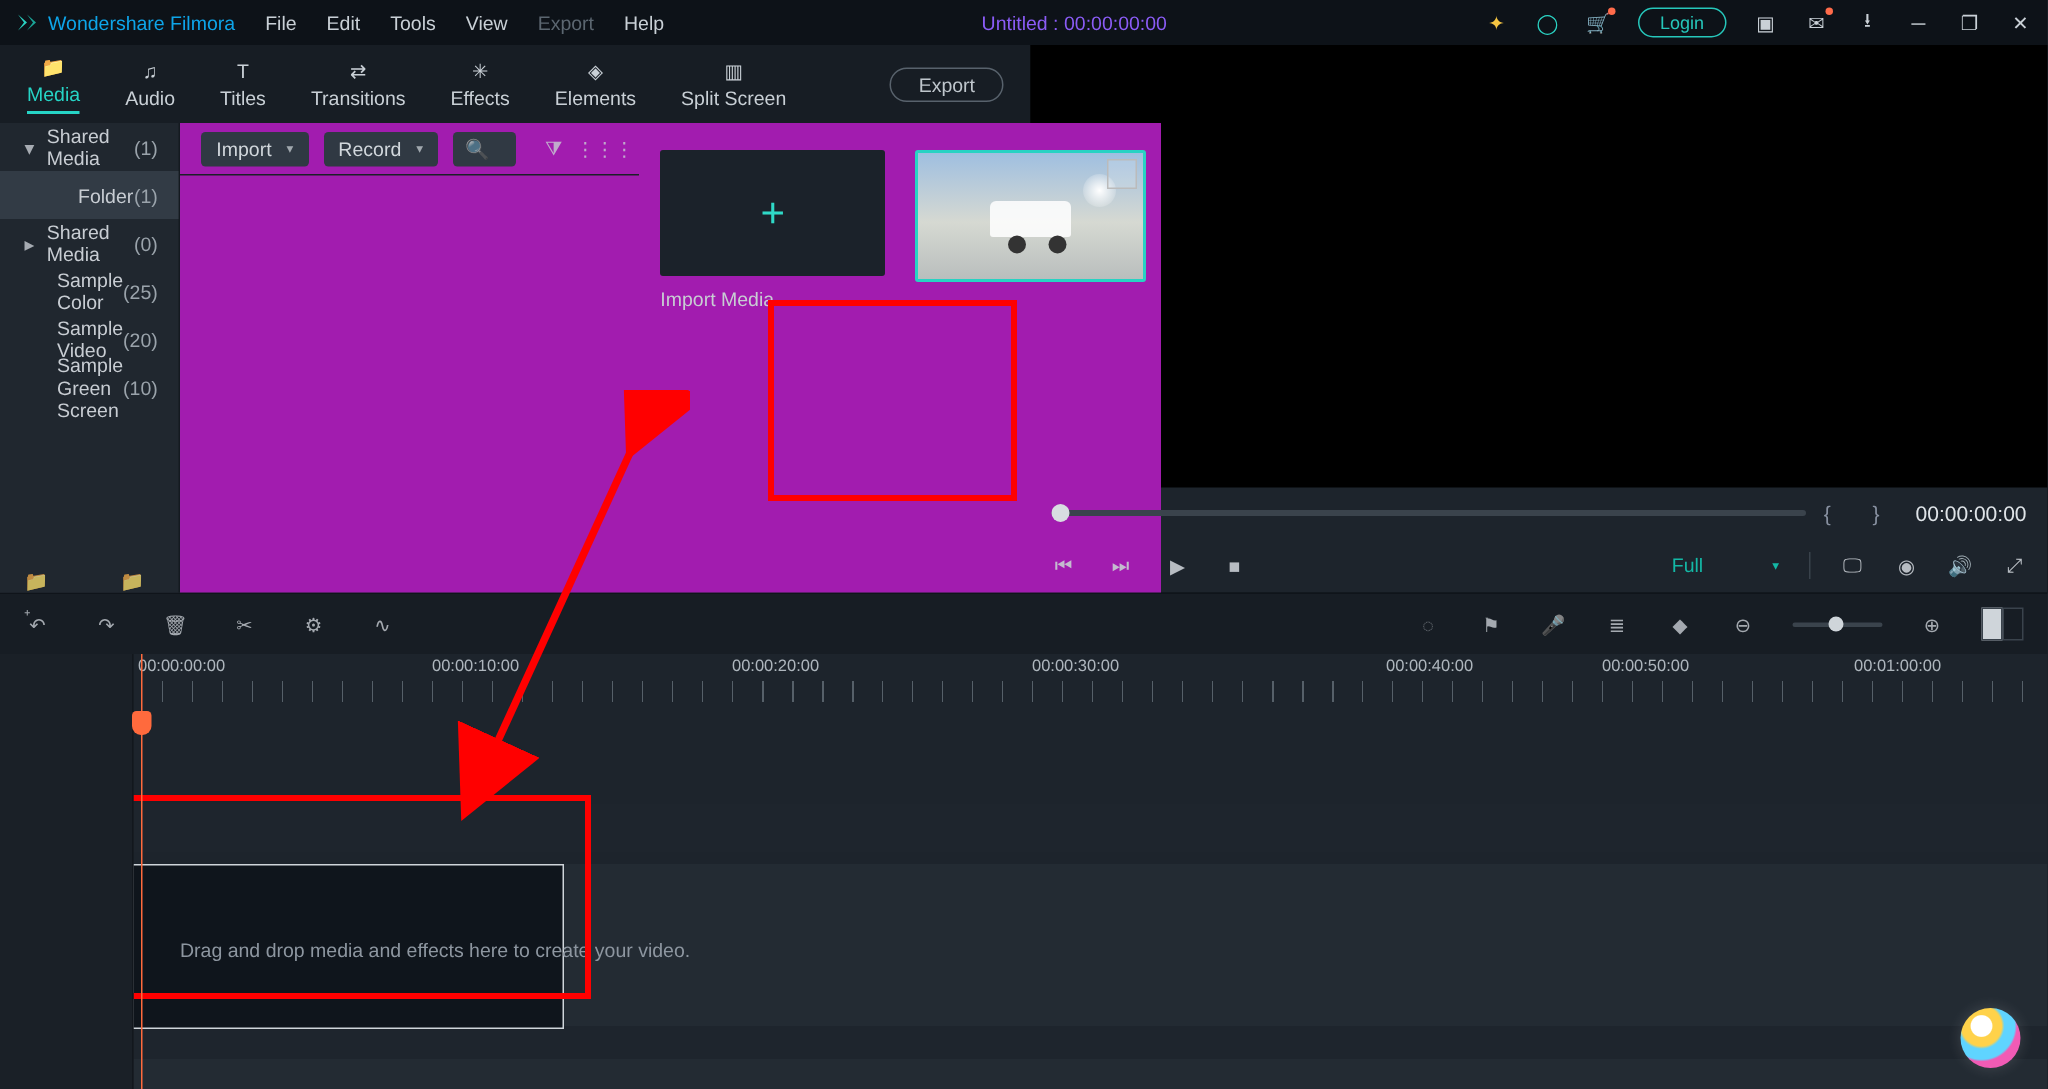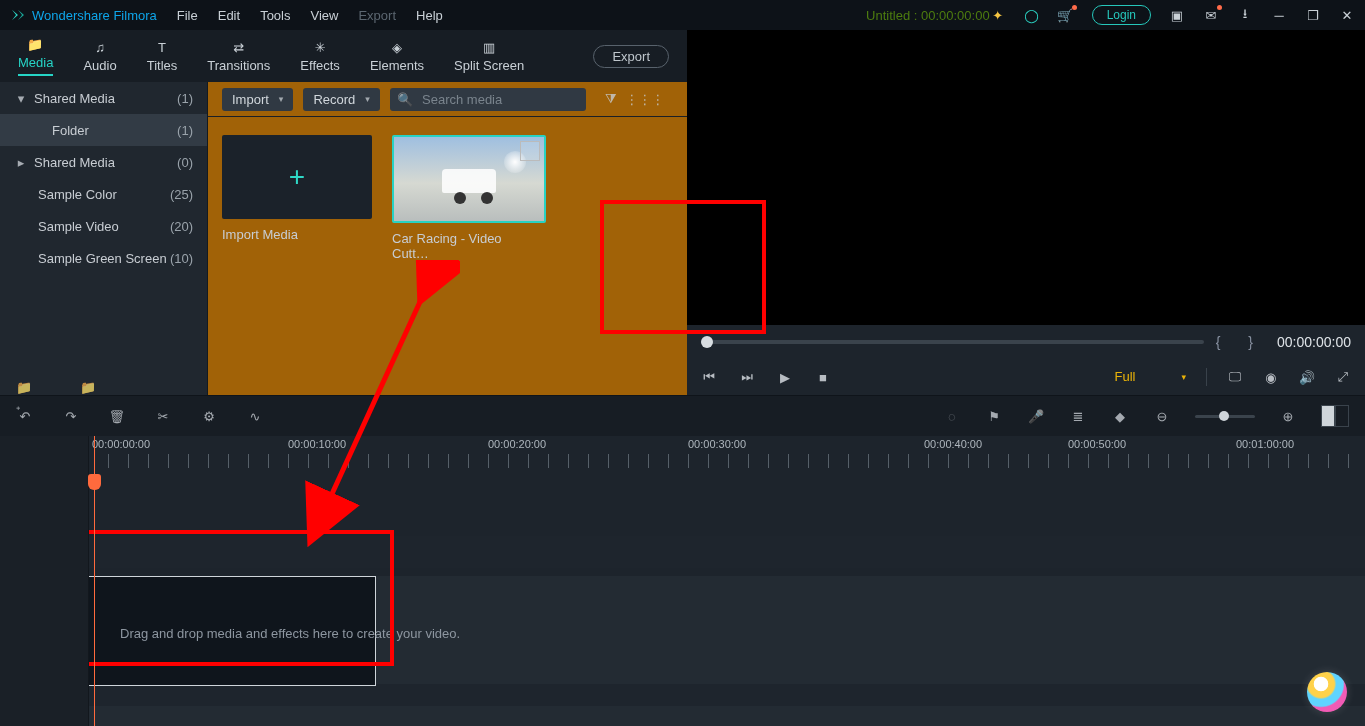"Untitled : 00:00:00:00" .tb-title { color: #4d7c0f -> #8b5cf6; text-align: right -> center }
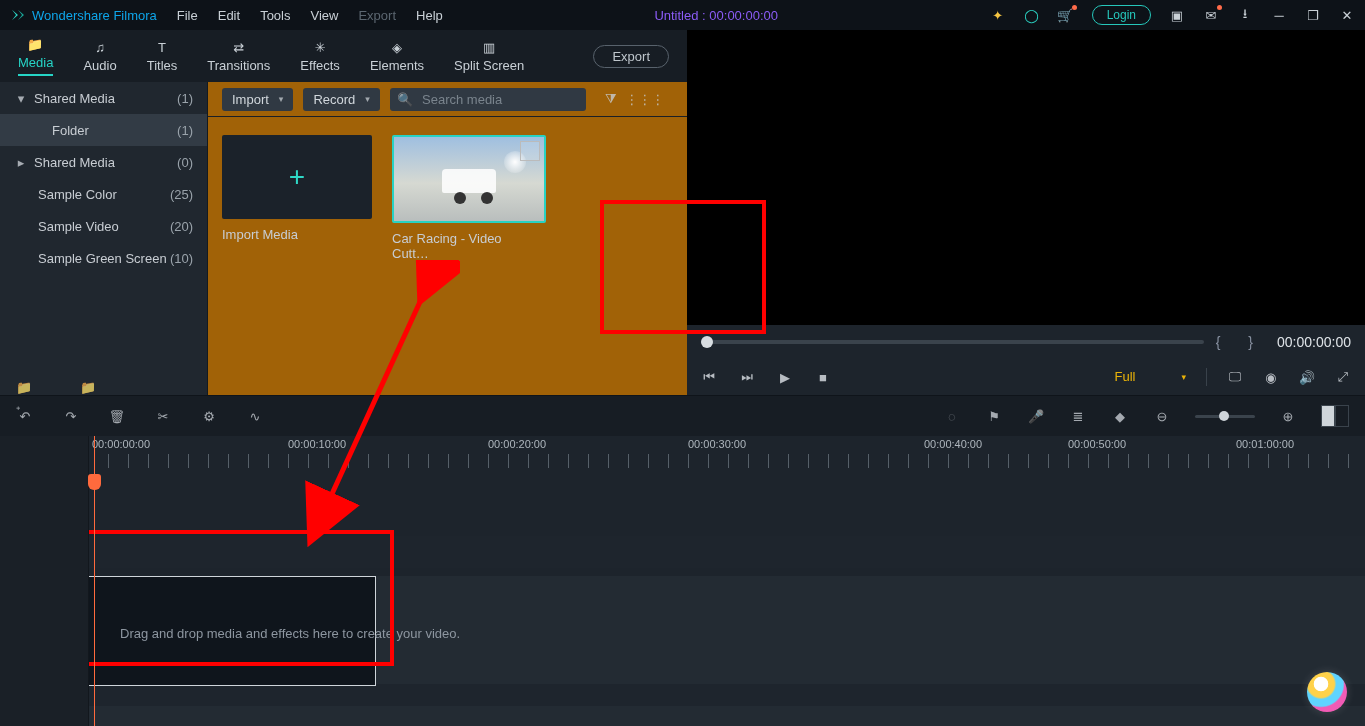"Import" .browser { background: #a16207 -> #a21caf; flex-direction: column -> row }
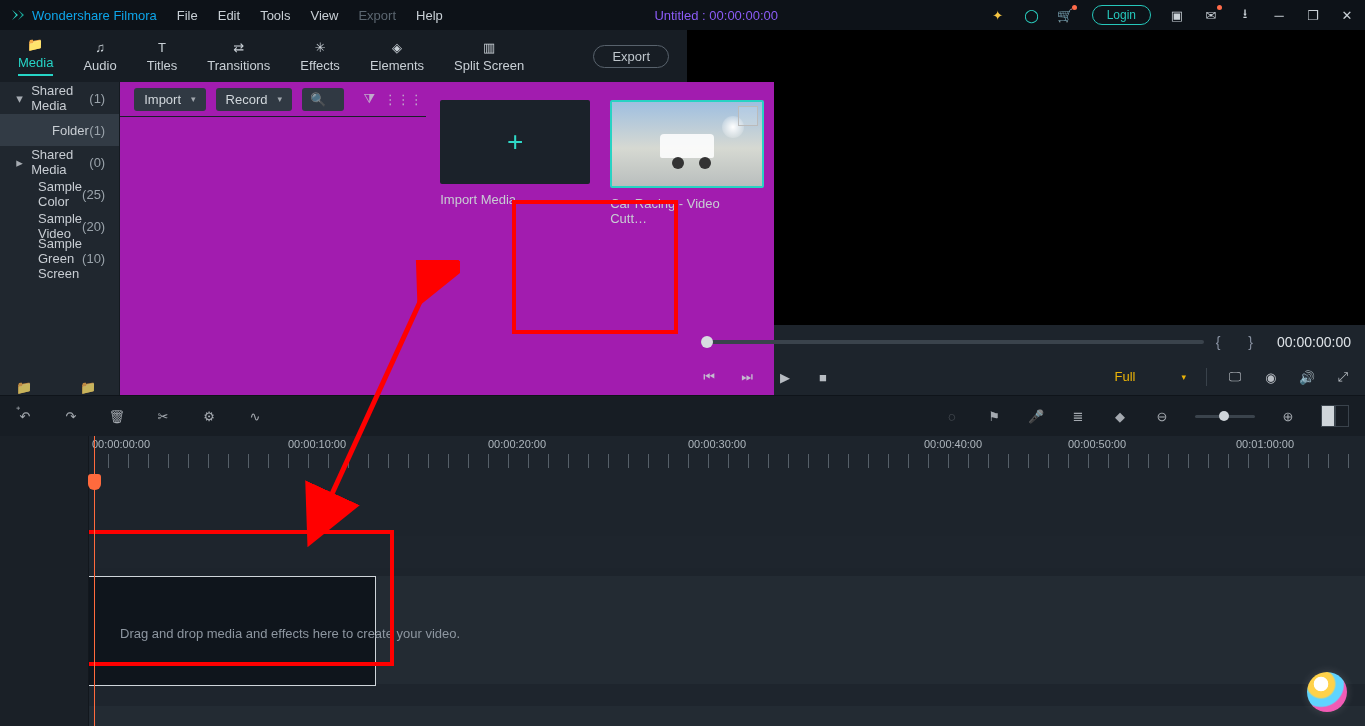"Car Racing - Video Cutt…" span { html: <span>Car Racing - Video Cutt…</span> -> none }
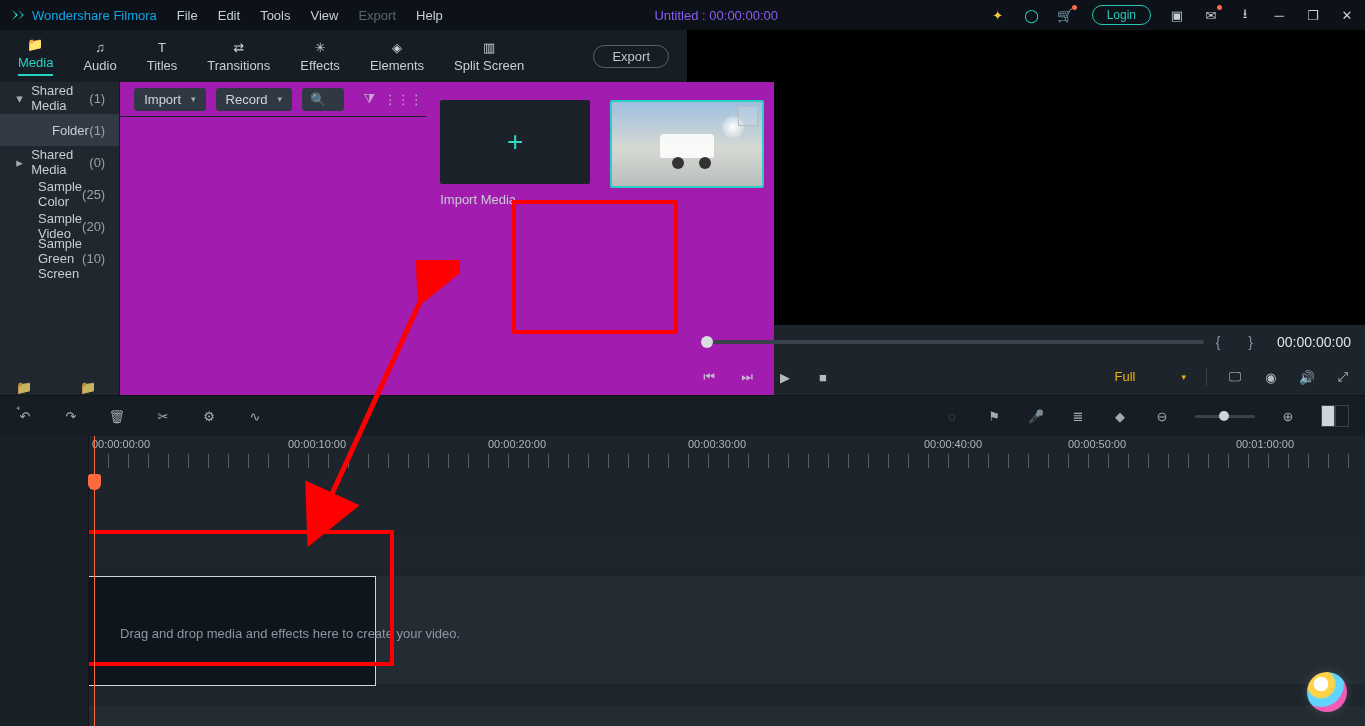"Full" .fulldd { color: #eab308 -> #14b8a6 }
